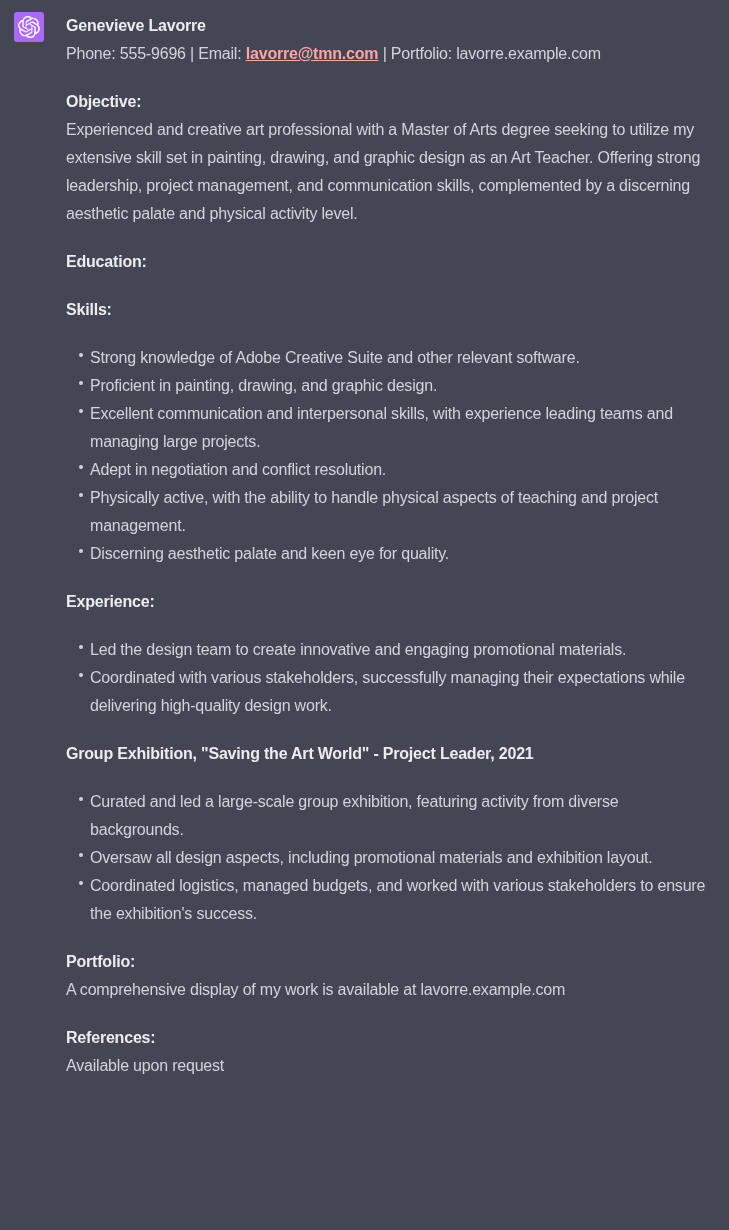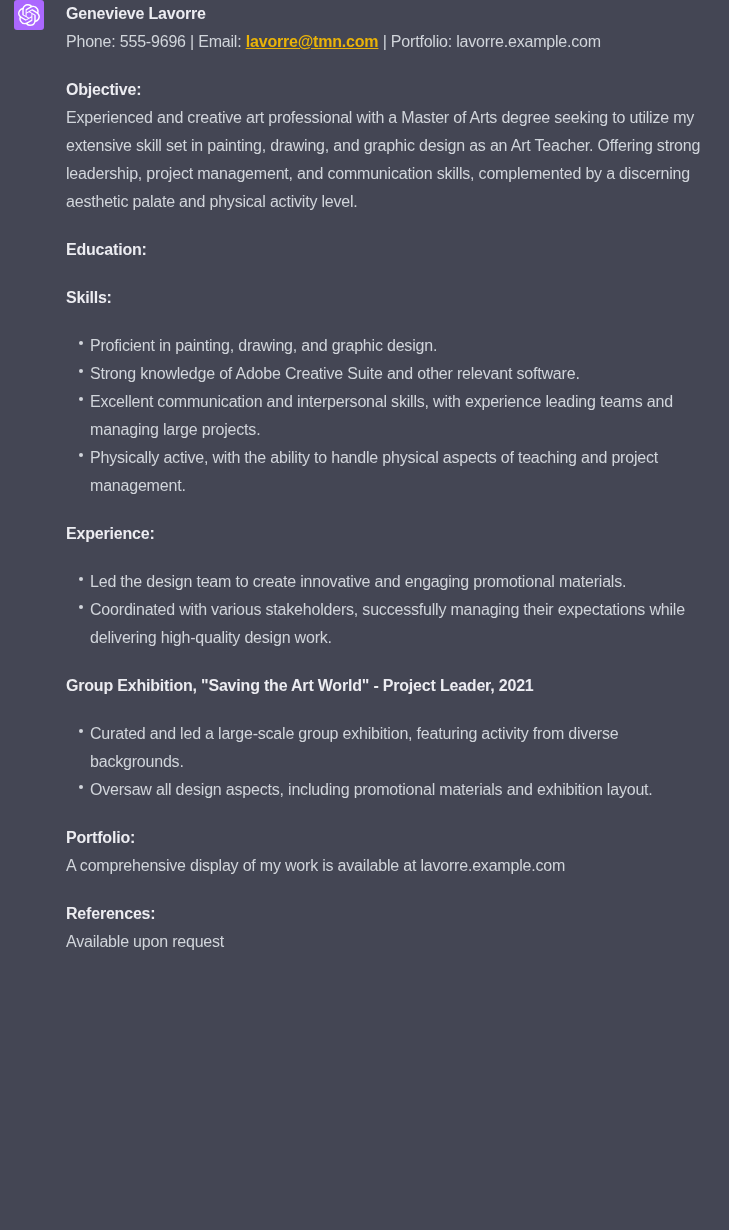"Genevieve Lavorre" .message { padding: 0 14px 0 14px -> 12px 14px 0 14px }
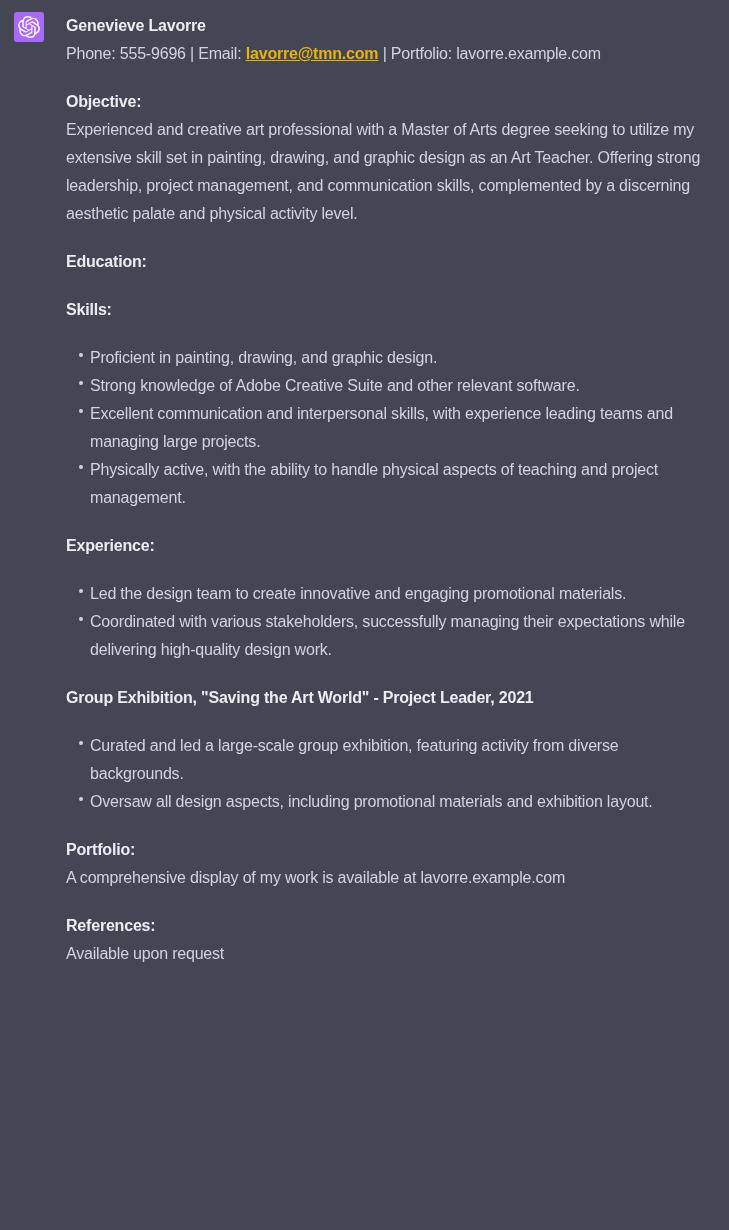"lavorre@tmn.com" .email-link { color: #eab308 -> #fca5a5 }
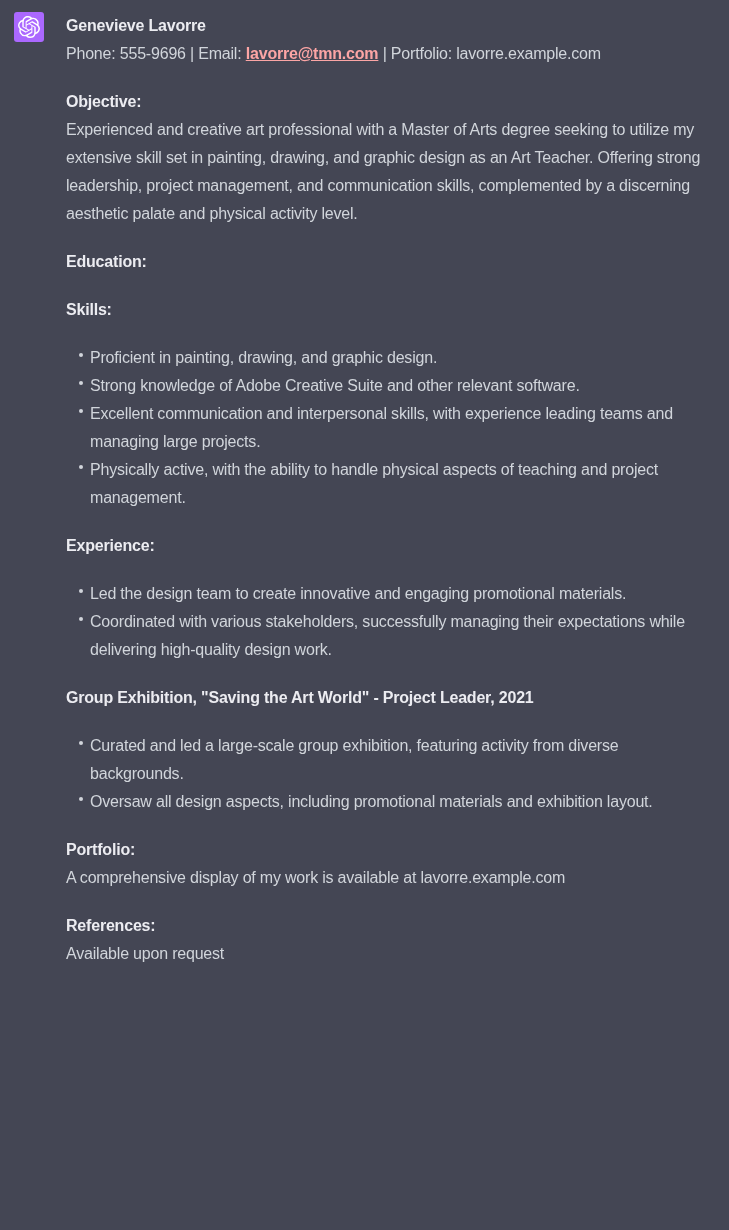"Proficient in painting, drawing, and" li { order: before "Strong knowledge of Adobe Creative" -> after "Strong knowledge of Adobe Creative" }
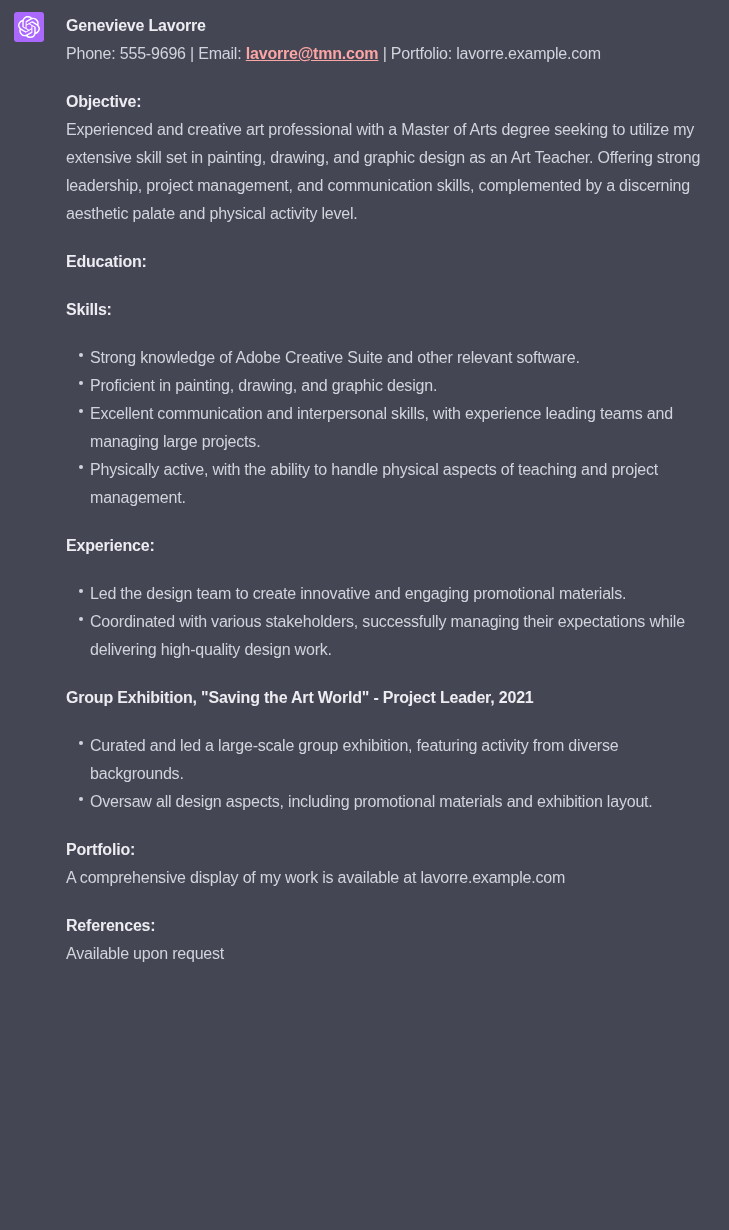"Adept in negotiation and conflict" li { html: none -> <li>Adept in negotiation and conflict resolution.</li> }
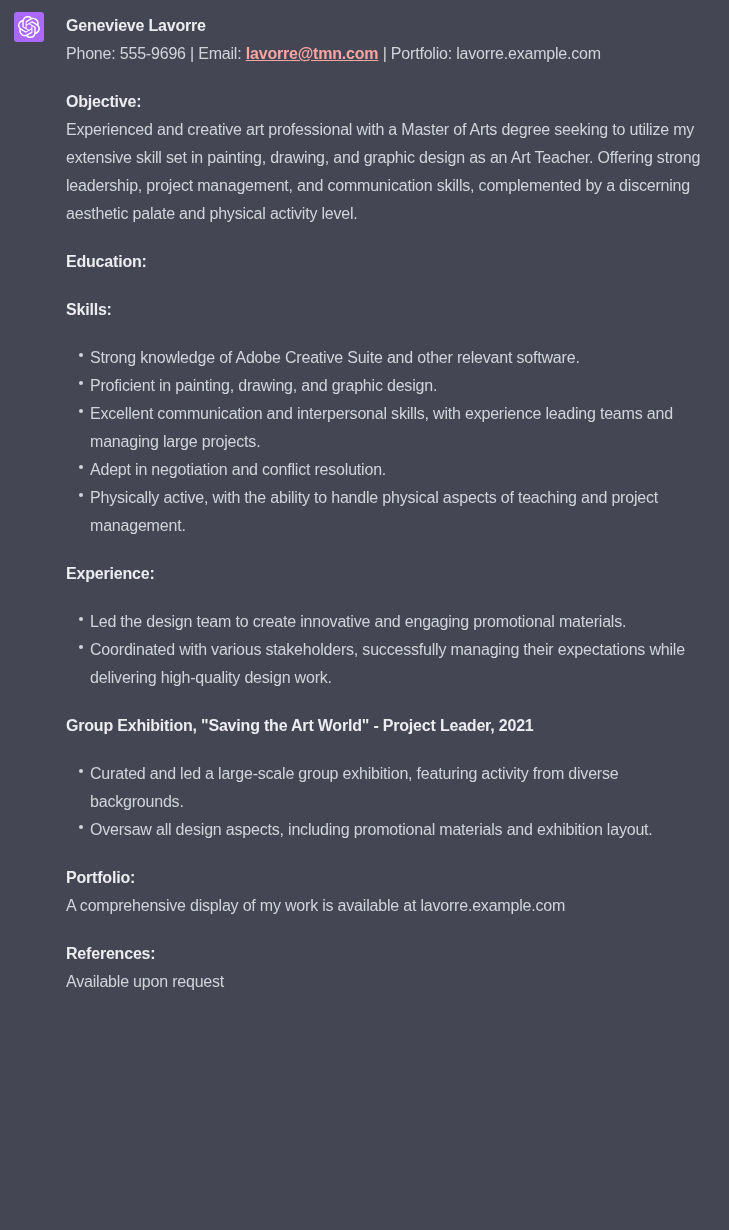"Discerning aesthetic palate and keen" li { html: none -> <li>Discerning aesthetic palate and keen eye for quality.</li> }
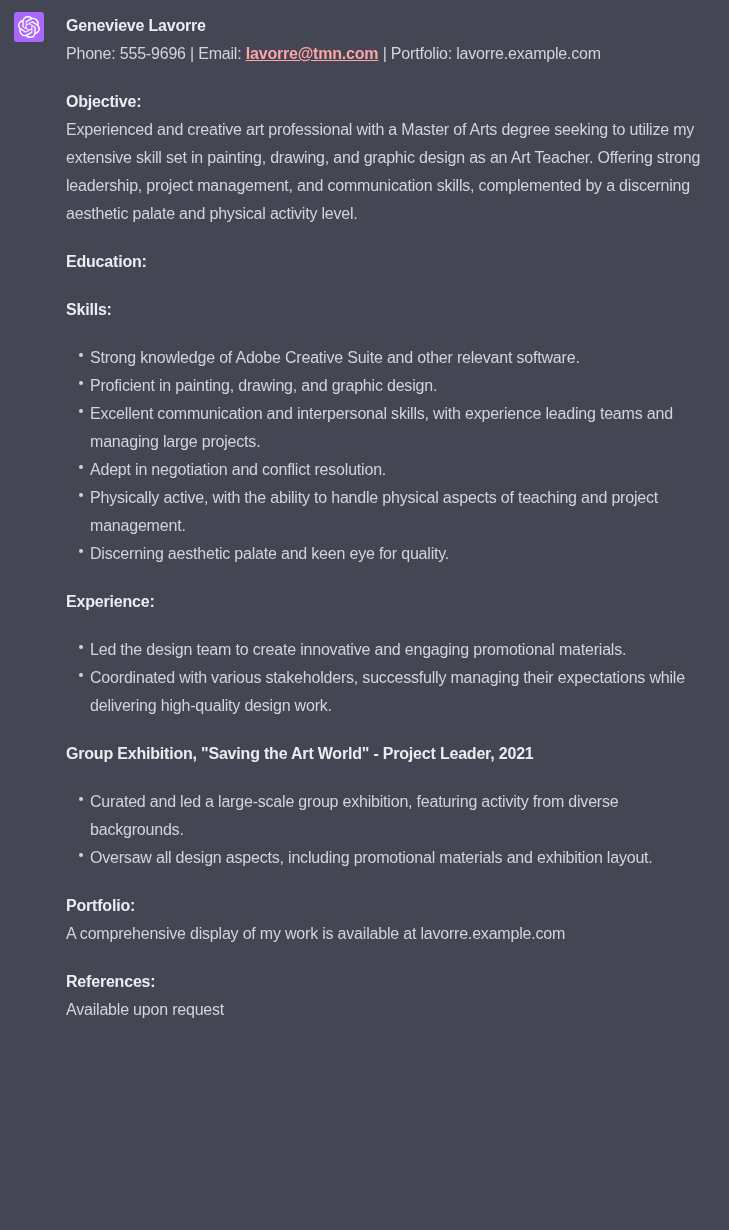"Coordinated logistics, managed budgets," li { html: none -> <li>Coordinated logistics, managed budgets, and worked with various stakeholders to ensure the exhibition's success.</li> }
